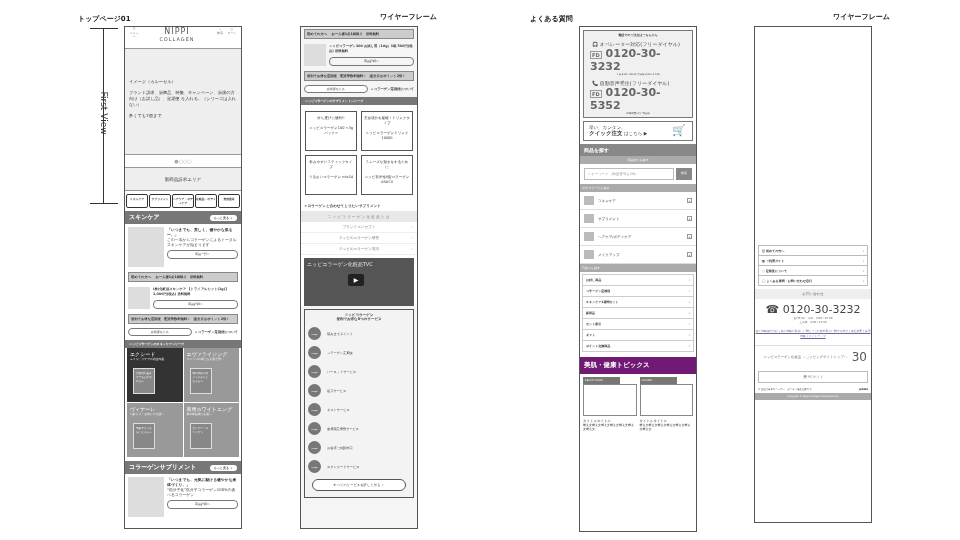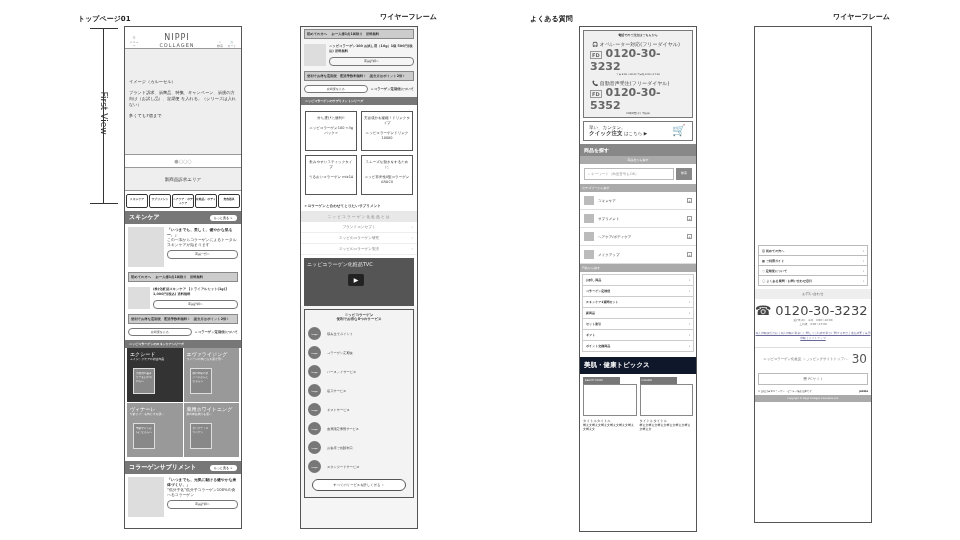"NIPPI" .hdr { align-items: flex-end -> flex-start }
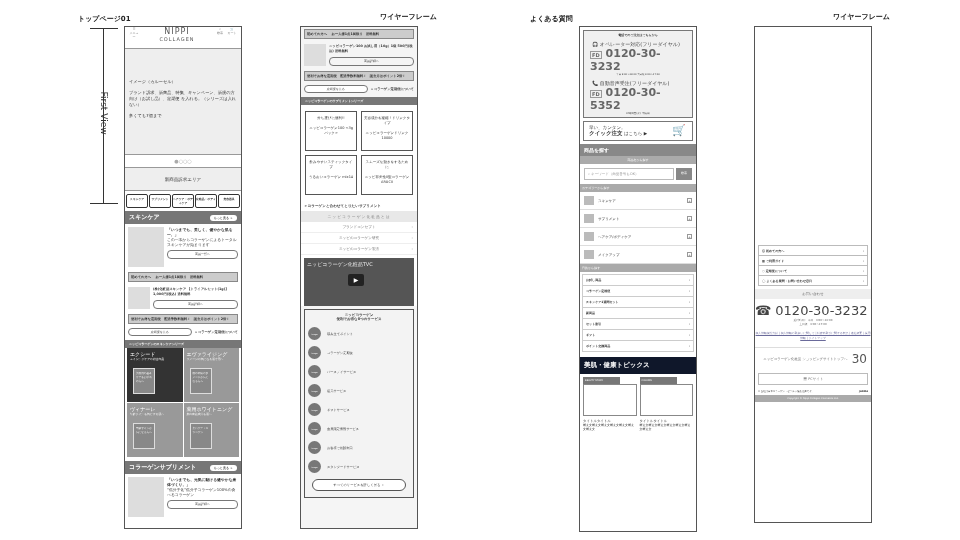"☎ 0120-30-3232" .bignum { font-size: 13px -> 11px; text-align: left -> center }
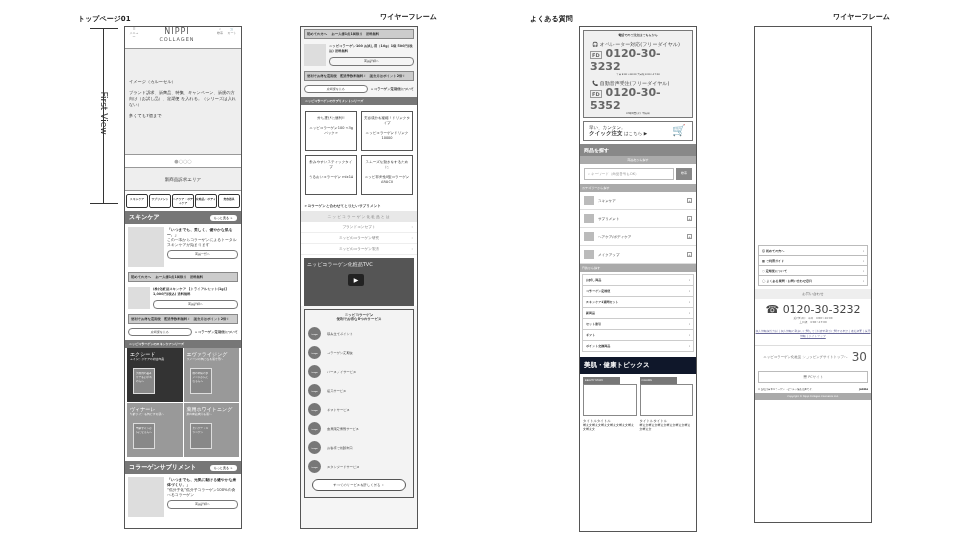"美肌・健康トピックス" .topics { background: #0f172a -> #701a75 }
